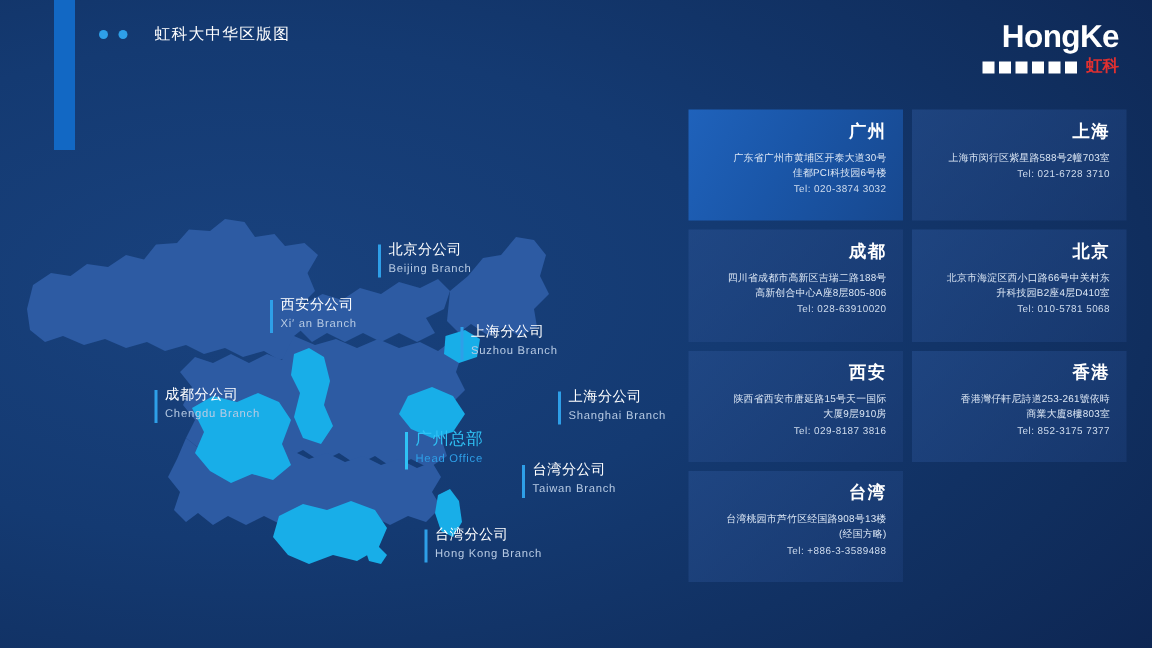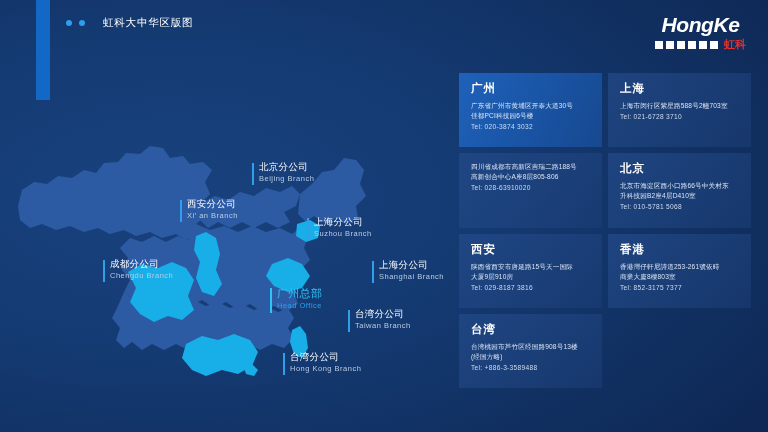"HongKe" #logo-word { font-style: italic -> none; text-align: center -> none }
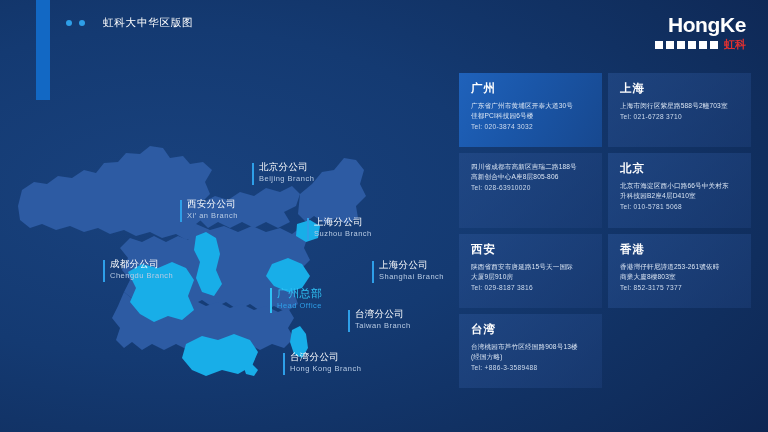"广州" .card { text-align: none -> right }
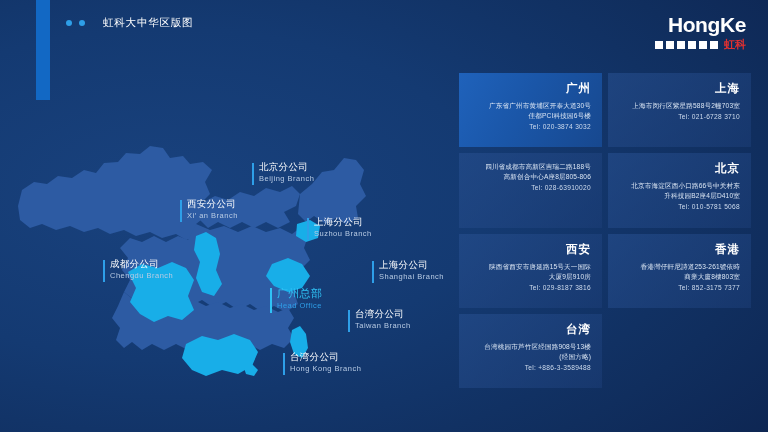"成都" div.card-city { html: none -> <div>成都</div> }
